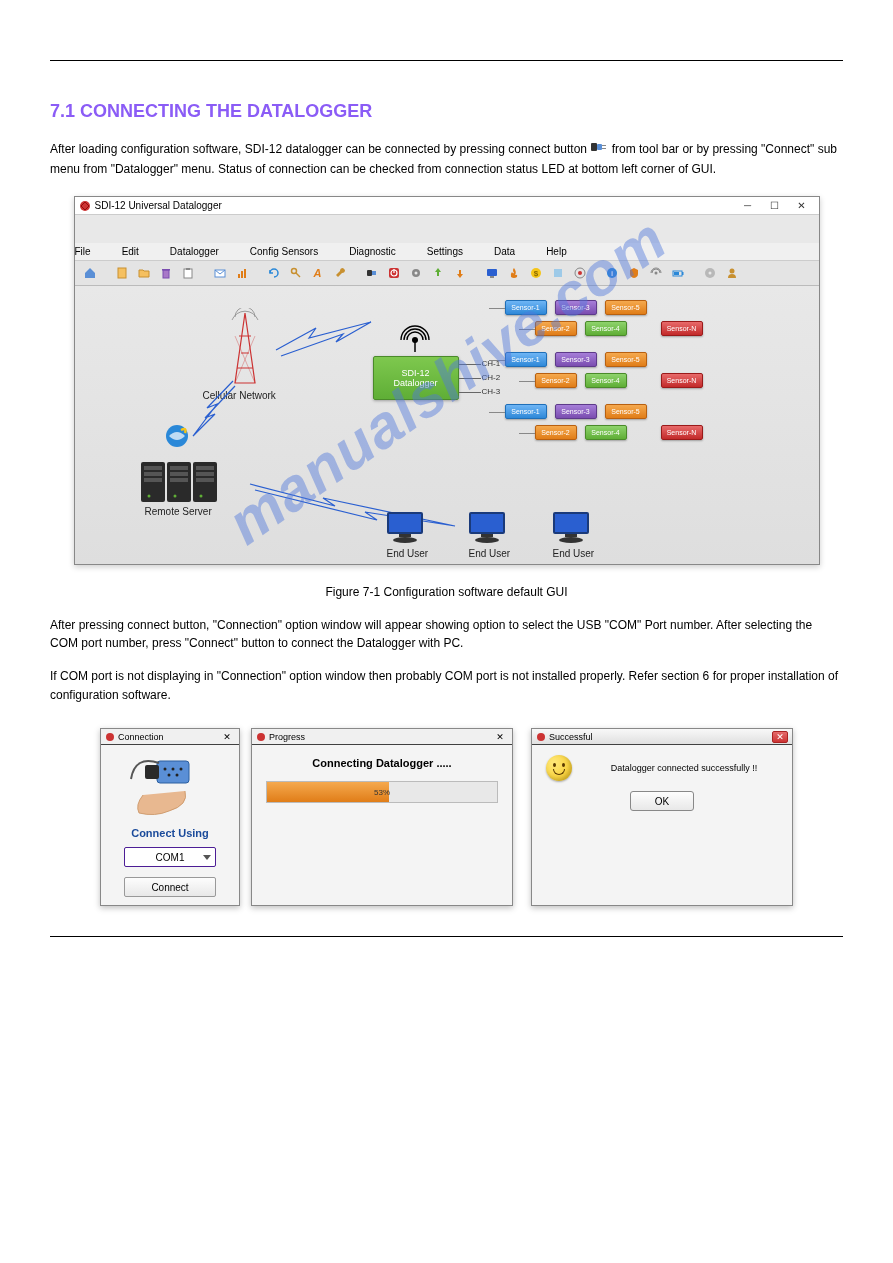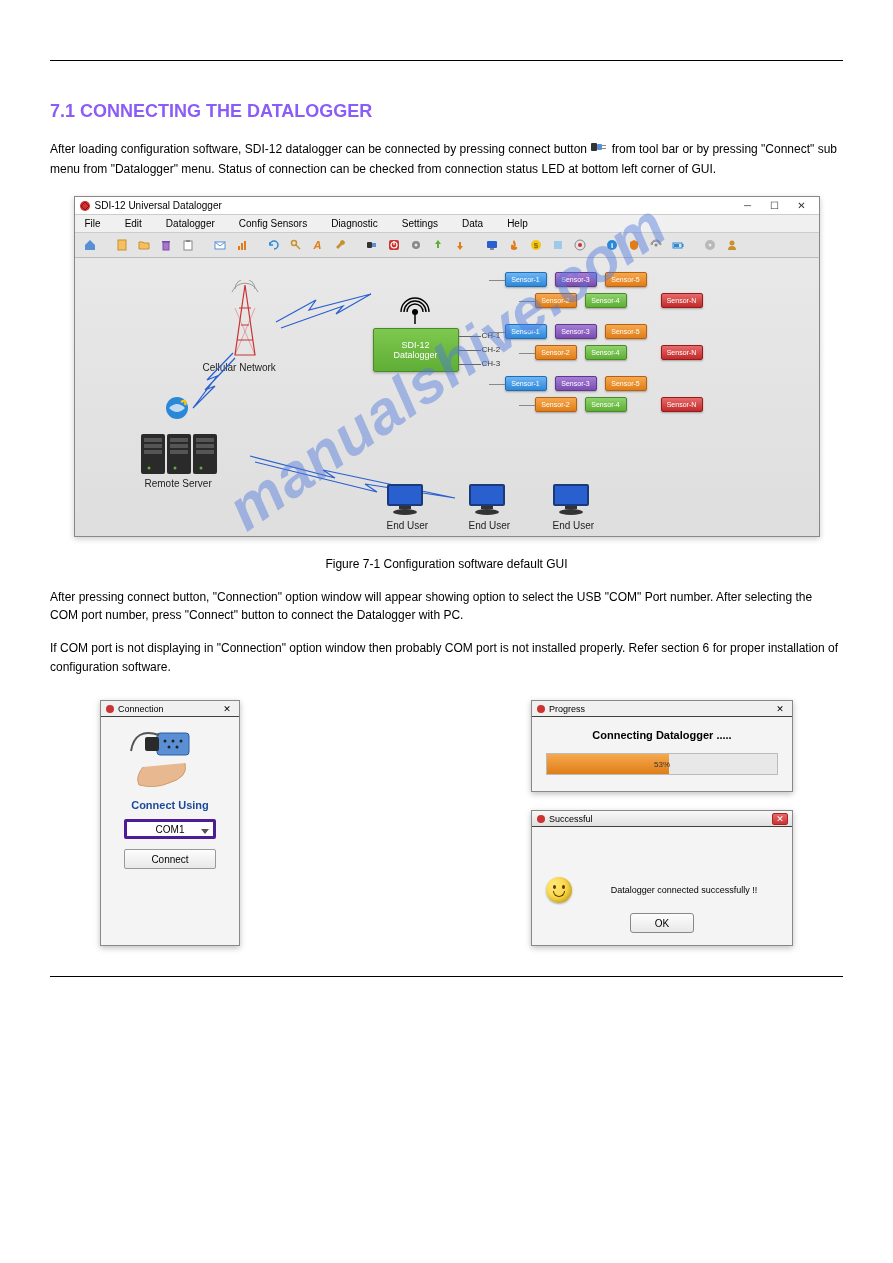"File" .menubar { gap: 24px -> 31px; margin-top: none -> 28px; padding: 3px 10px -> 3px 0 }
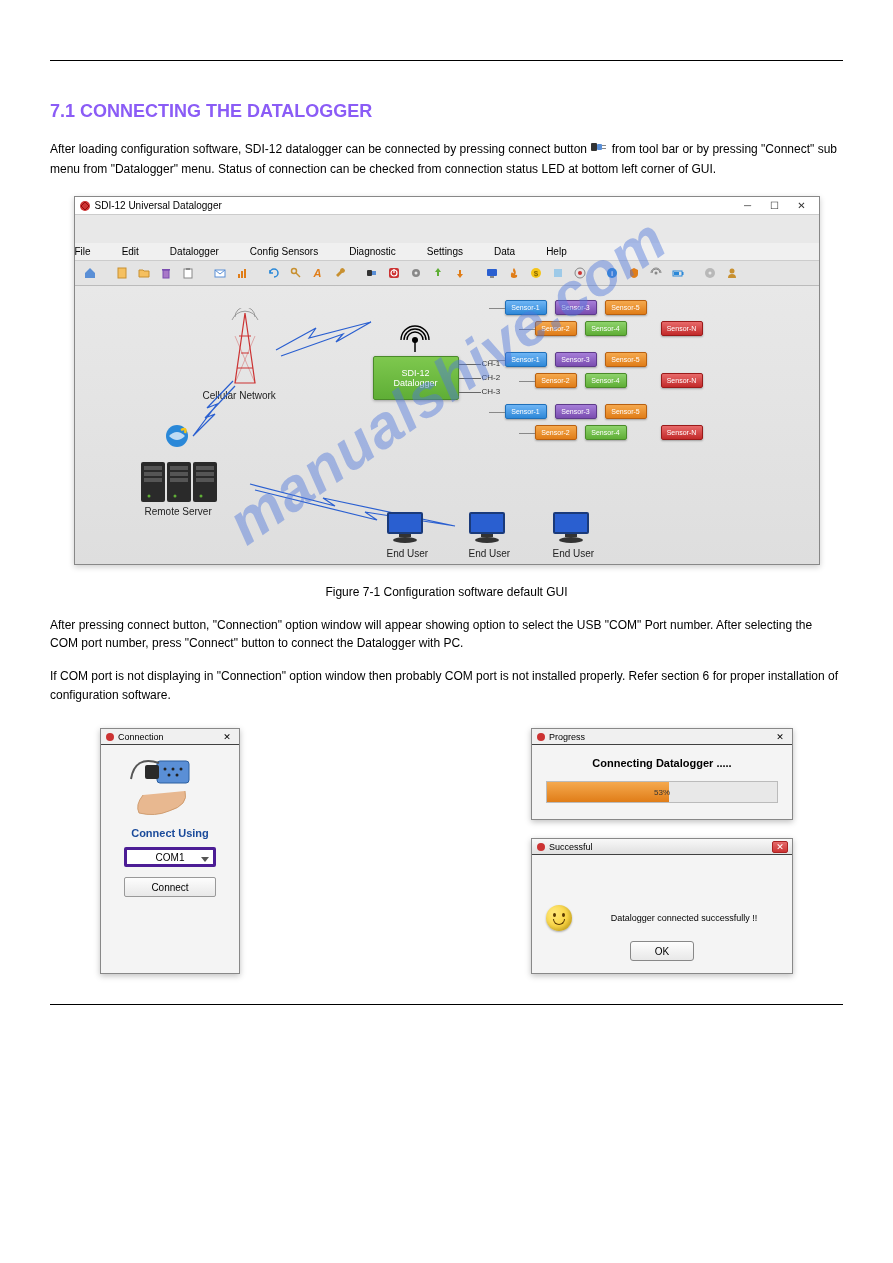"Progress" .dlg-col { flex-direction: column -> row }
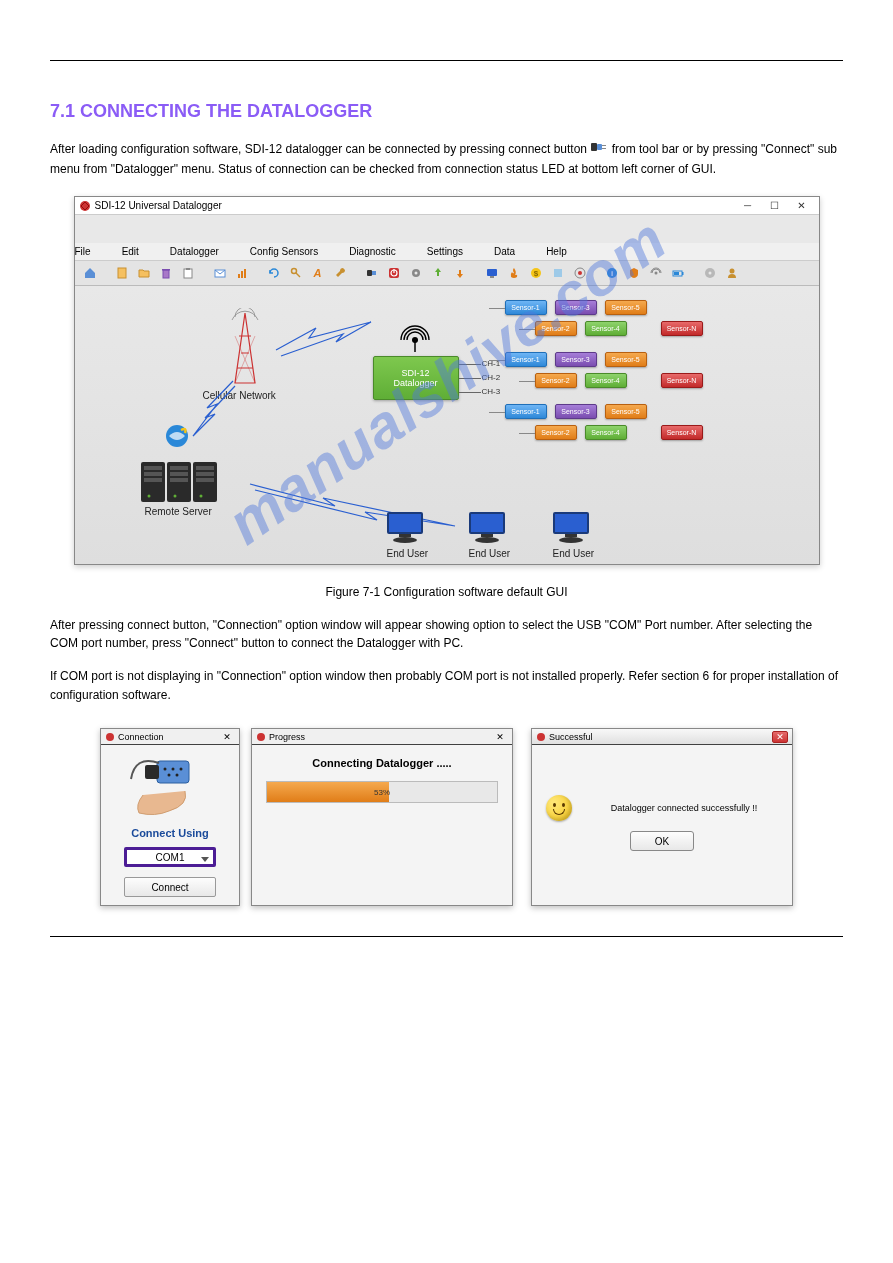"Datalogger connected successfully !!" .succ-body { margin-top: 40px -> none }
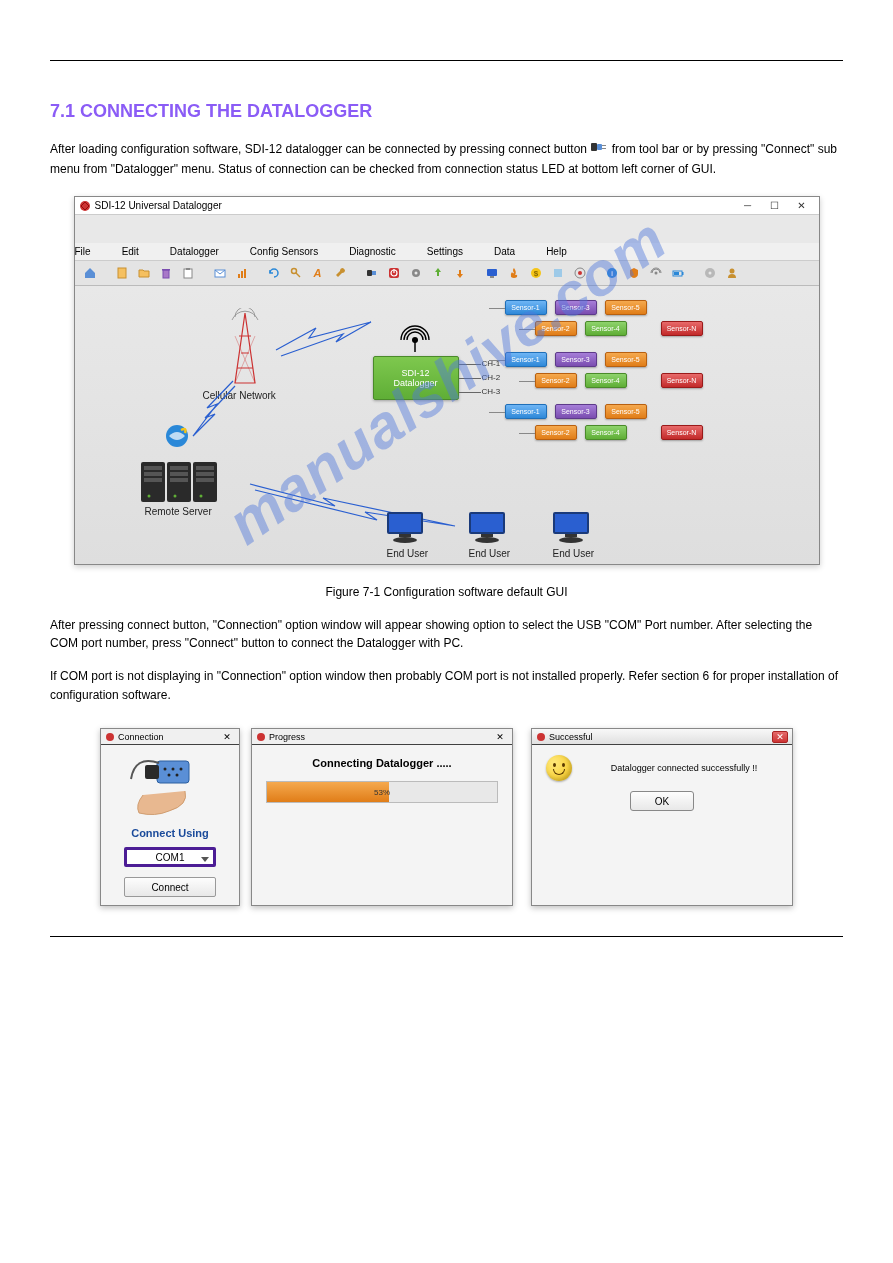"COM1" .combo { border: 3px solid #4c1d95 -> 1px solid #4c1d95 }
